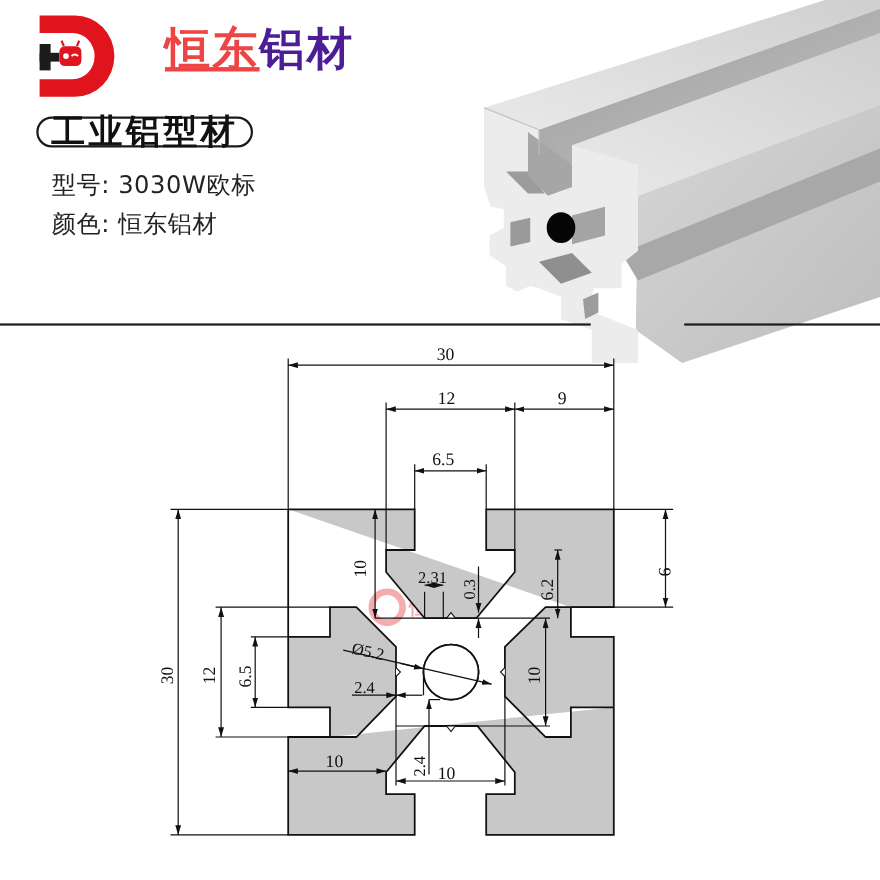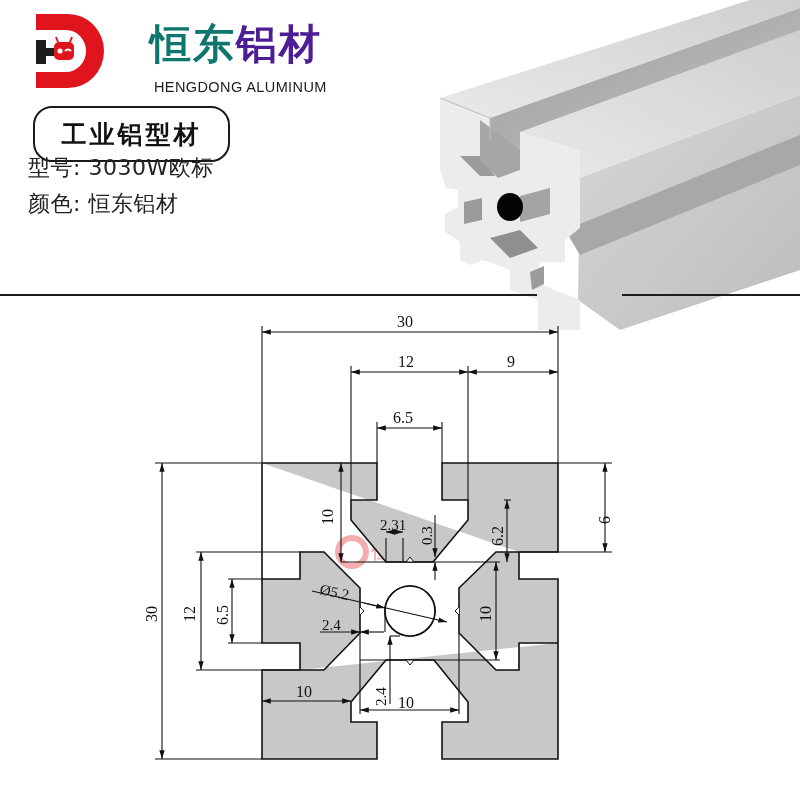"恒东" .brand-cn .red { color: #0f766e -> #ef4444; text-decoration: none -> underline }
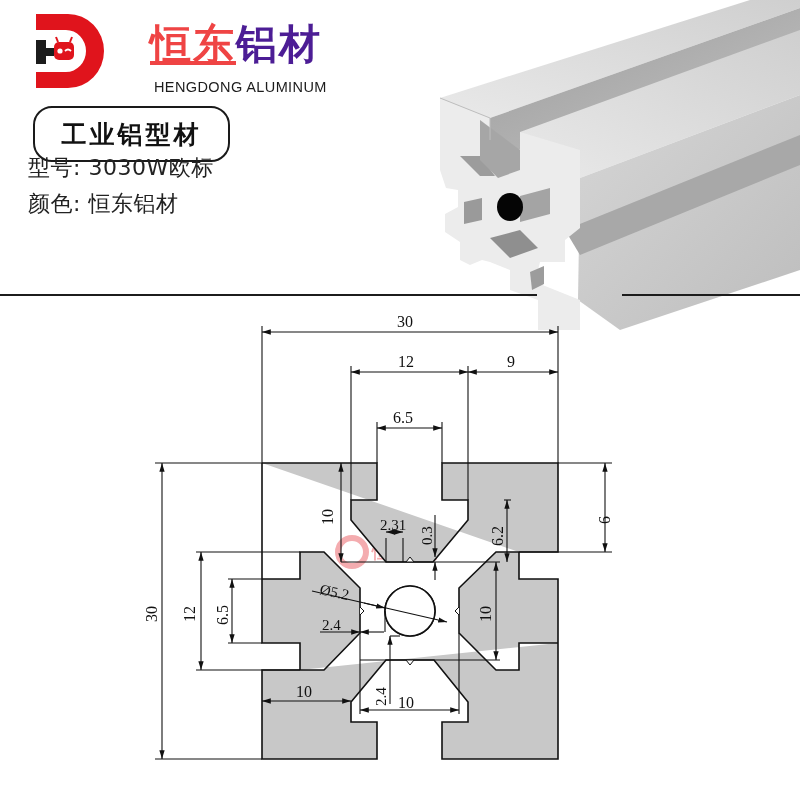"HENGDONG ALUMINUM" div.brand-en { html: <div>HENGDONG ALUMINUM</div> -> none }
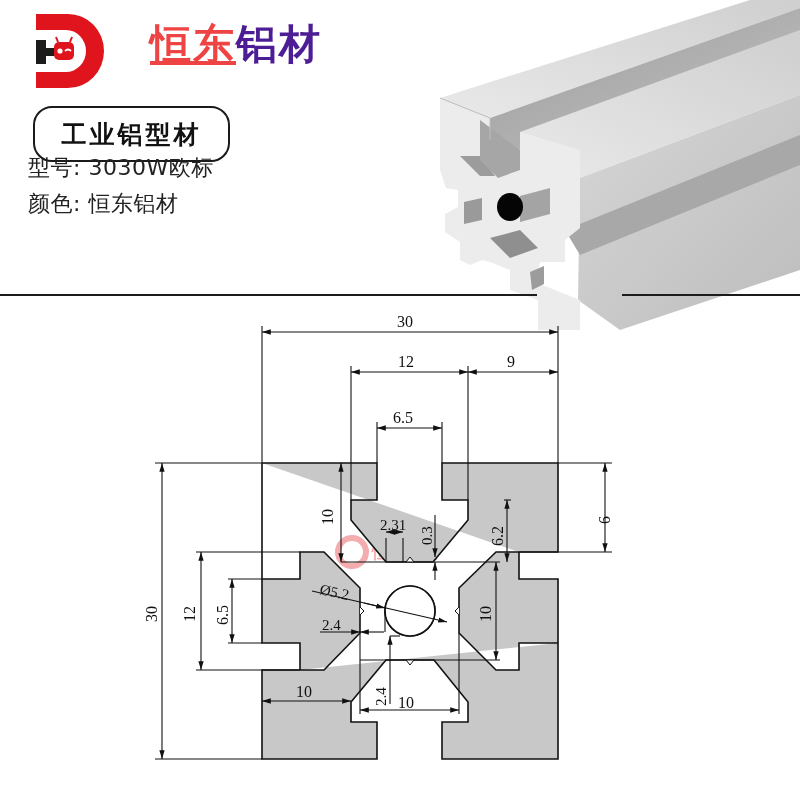"工业铝型材" .category-pill { font-size: 25px -> 31px; height: 56px -> 28px }
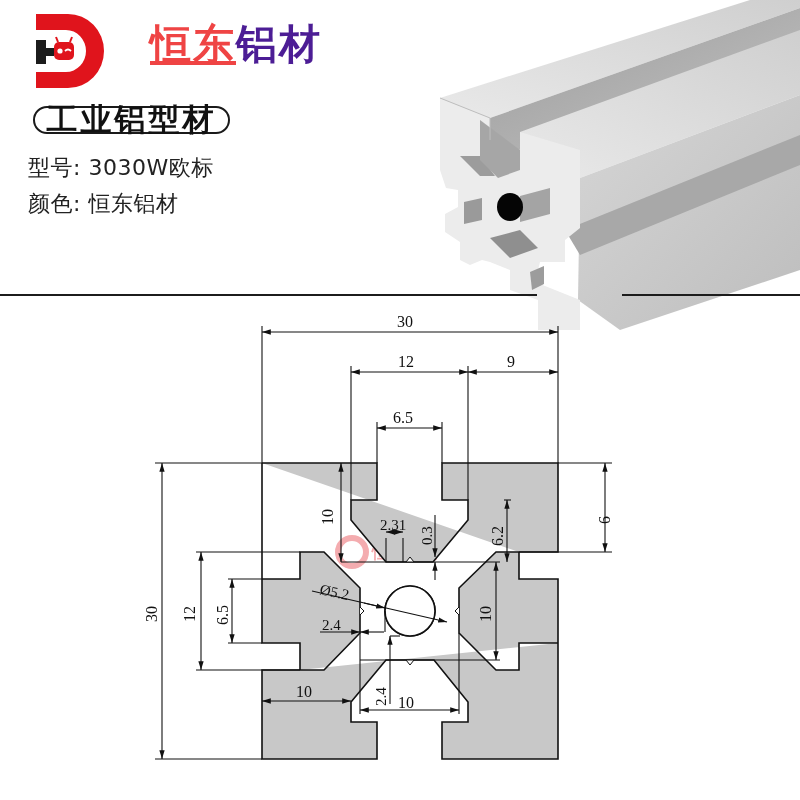"型号: 3030W欧标" .spec-line { left: 28px -> 47px }
